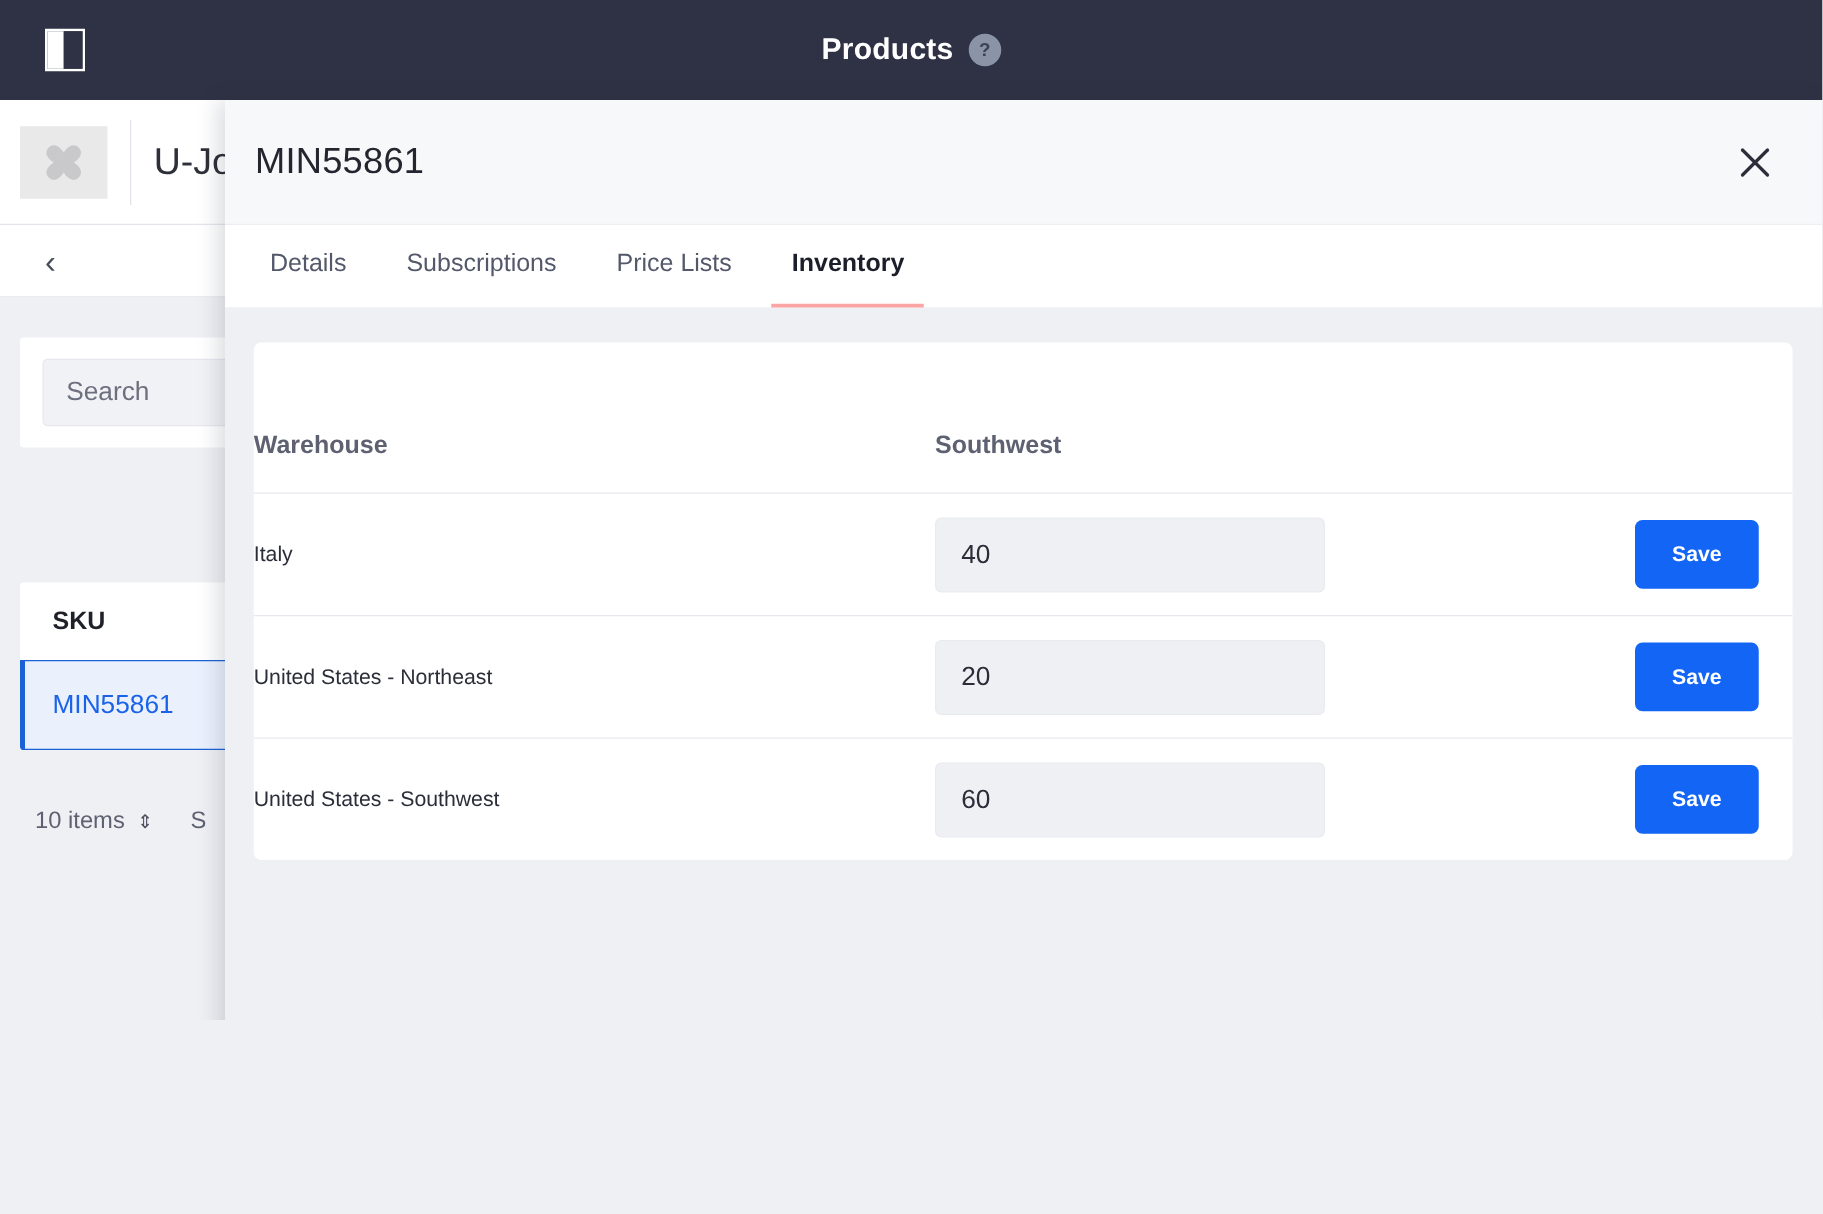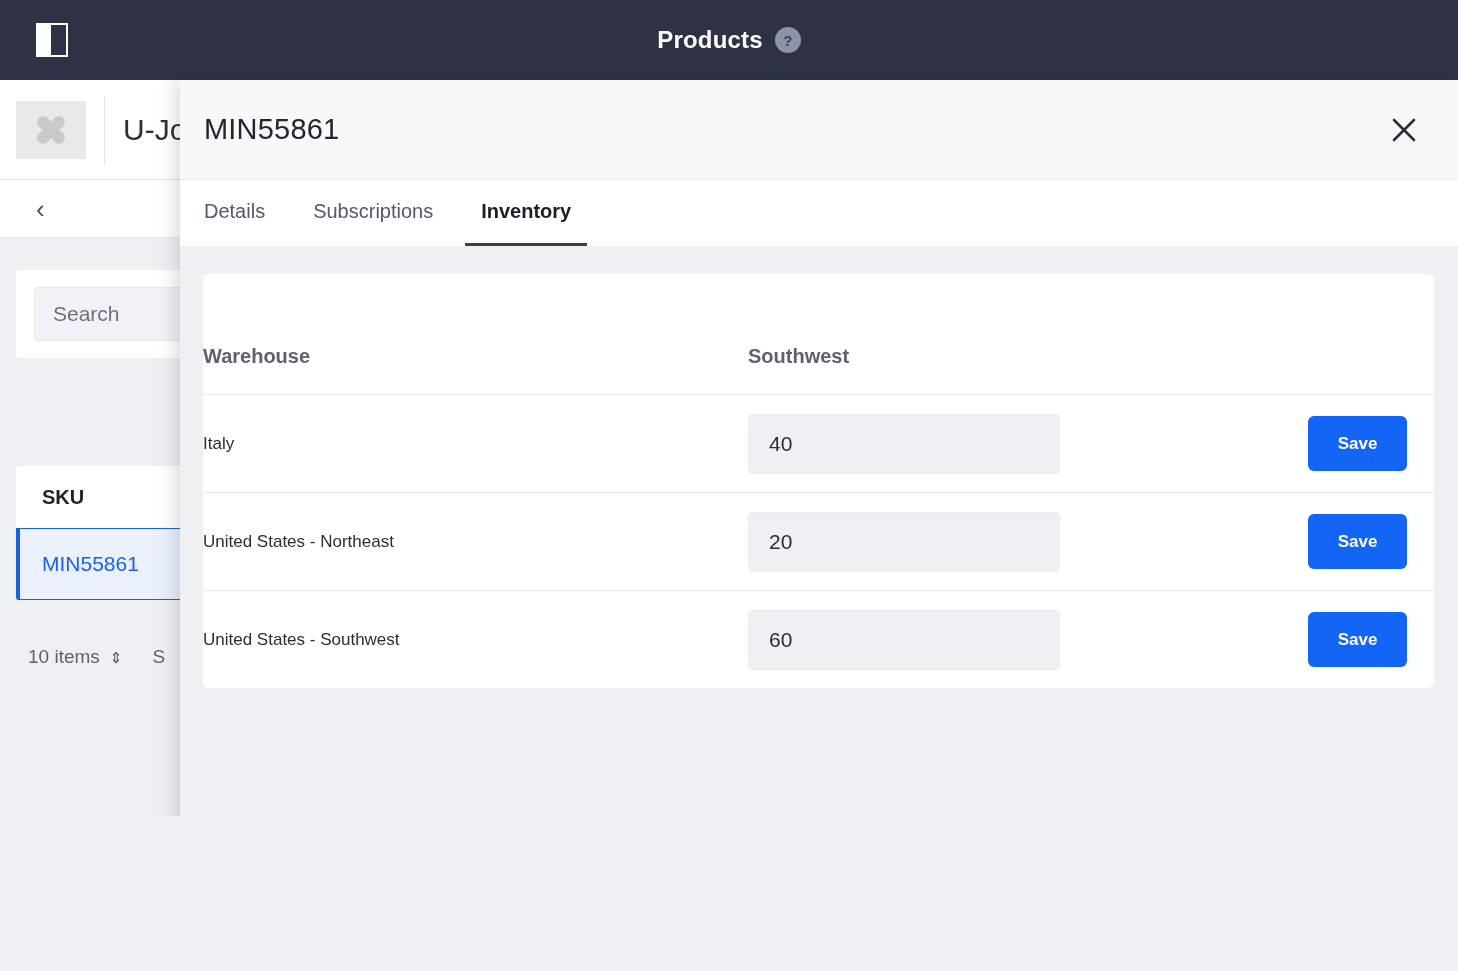"Details" .tabbar { padding-left: 8px -> 20px }
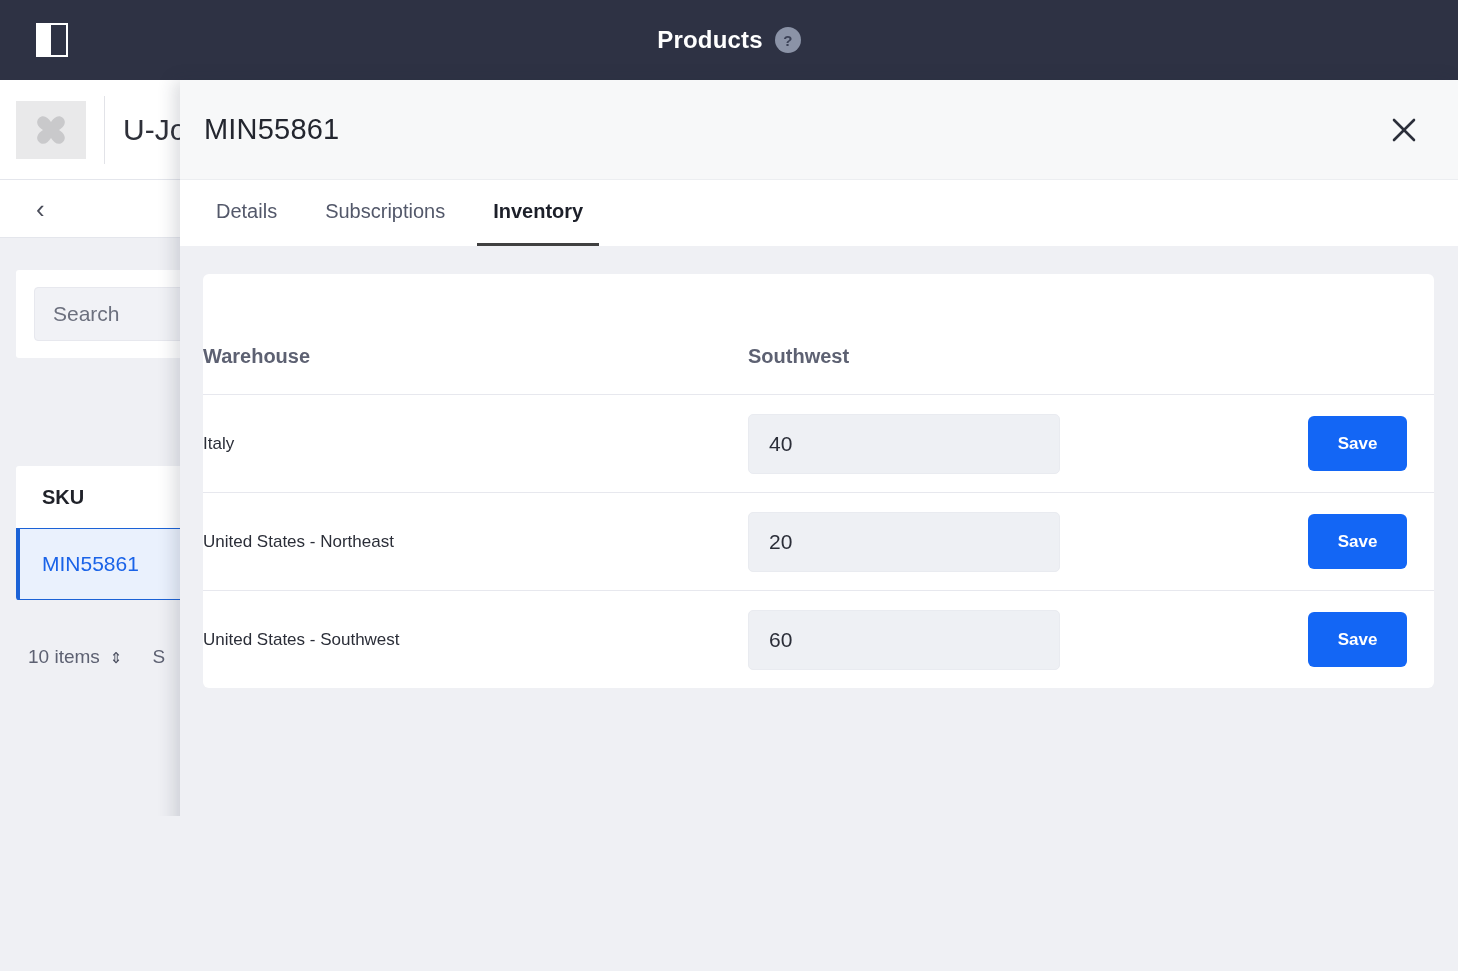"Price Lists" div.tab { html: none -> <div>Price Lists</div> }
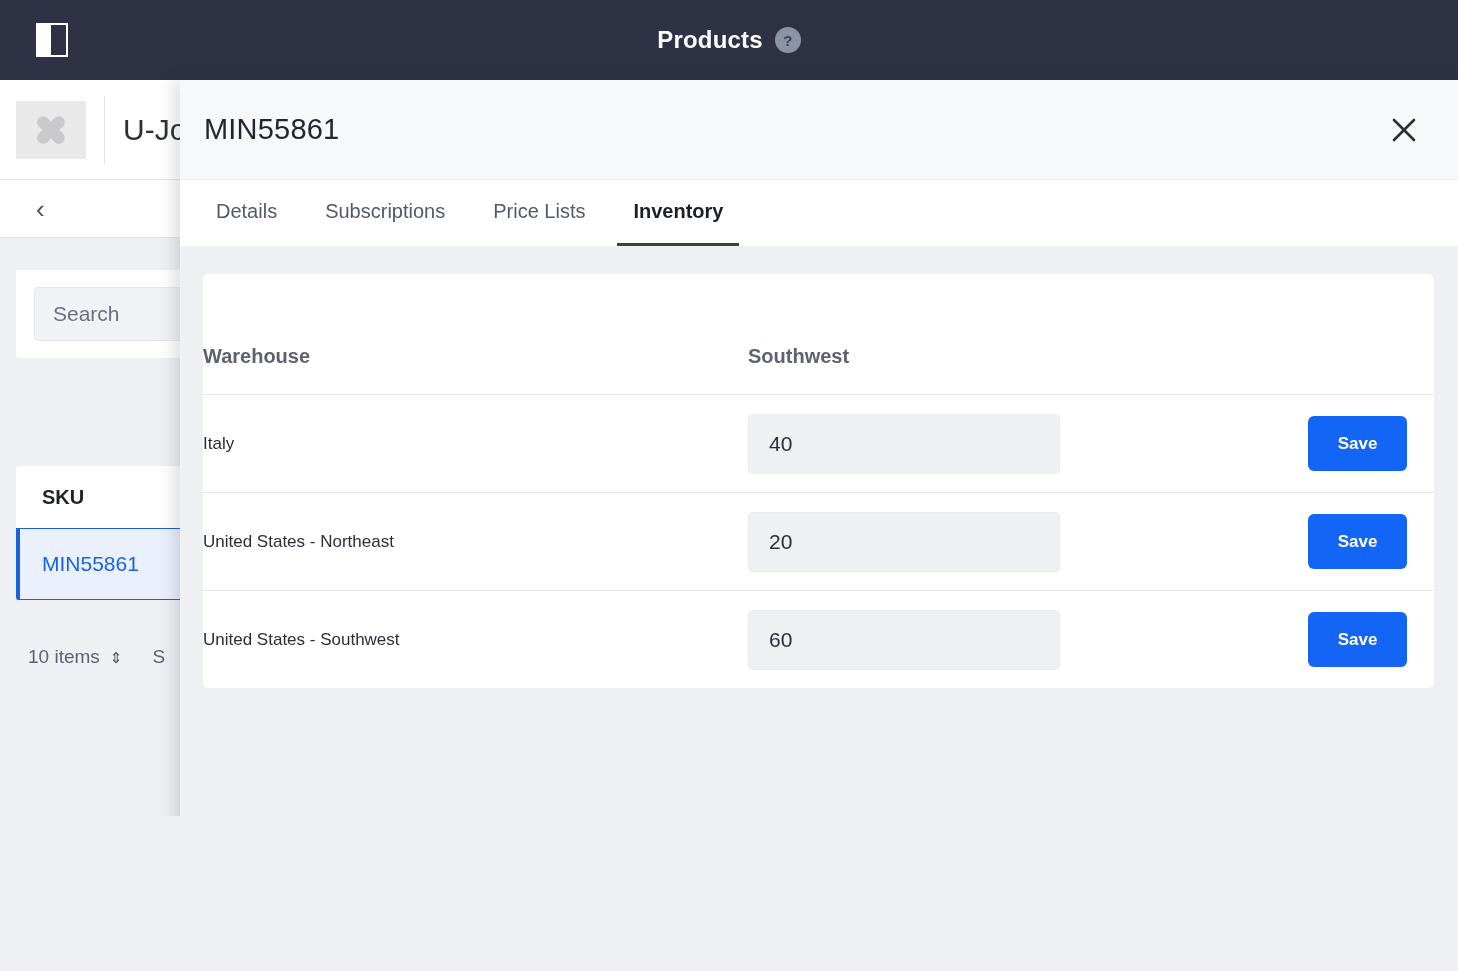"Inventory" .tab.active { border-bottom: 3px solid #404040 -> 3px solid #fca5a5 }
